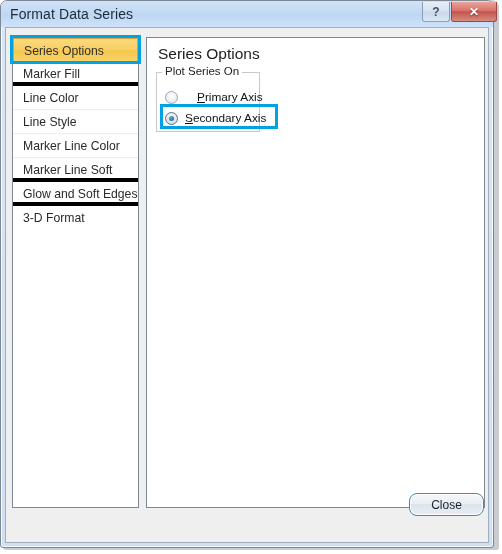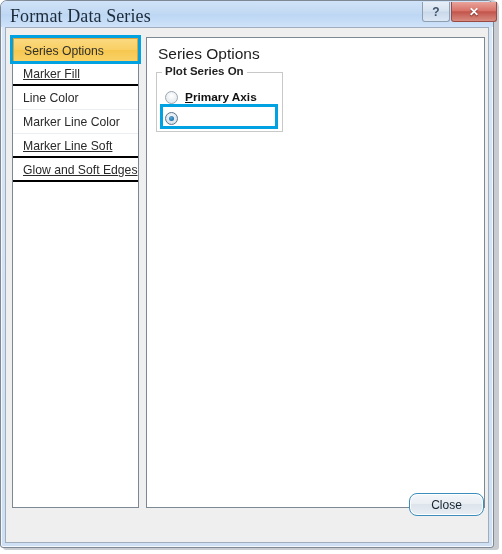"Format Data Series" .title-text { font-family: Liberation Serif, serif -> none; font-size: 18px -> 14px }
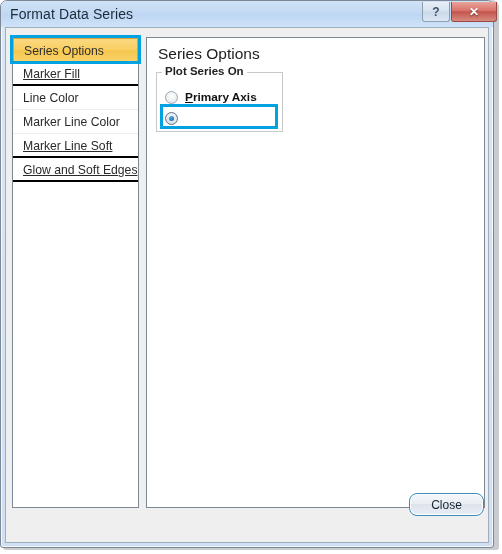"Marker Fill" .sb-item.sep-strong { border-bottom: 2px solid #000000 -> 4px solid #000000; text-decoration: underline -> none }
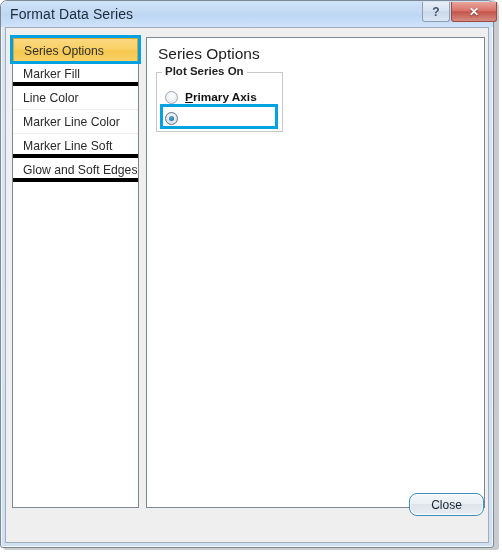"Plot Series On" .groupbox { font-weight: bold -> none; width: 127px -> 104px }
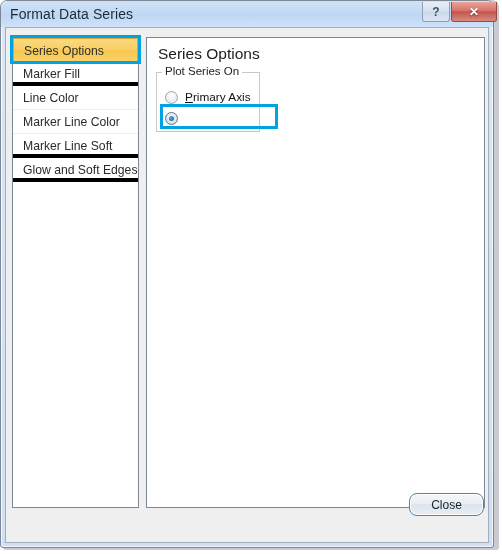"Primary Axis" .radio-row.r1 { gap: none -> 12px }
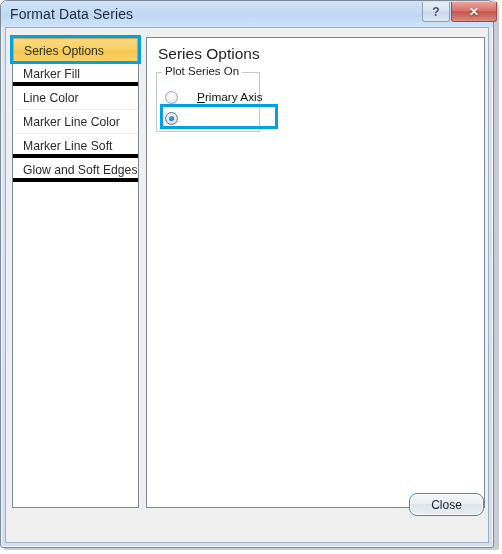"Line Style" li.sb-item { html: none -> <li>Line Style</li> }
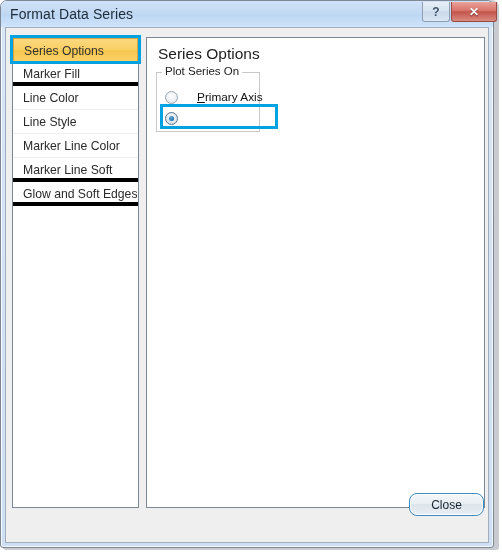"Secondary Axis" span.radio-label { html: none -> <span><span>S</span><span>econdary Axis</span></span> }
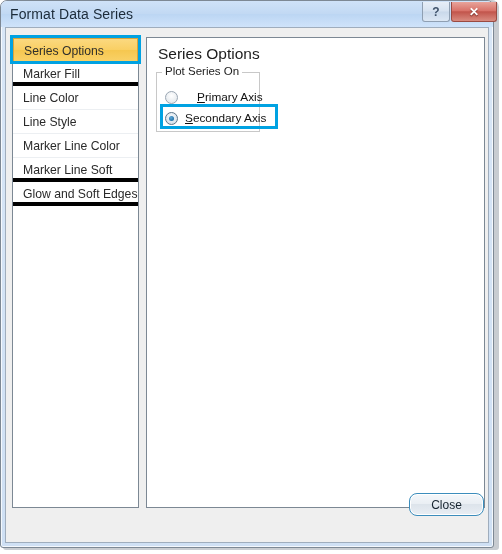"3-D Format" li.sb-item { html: none -> <li>3-D Format</li> }
